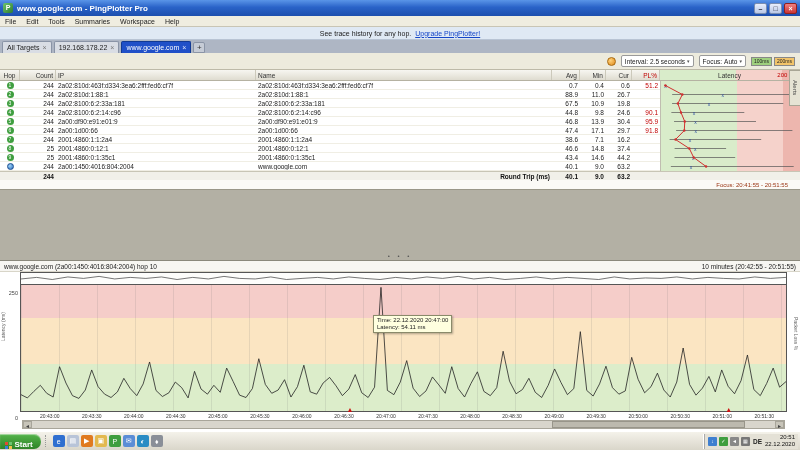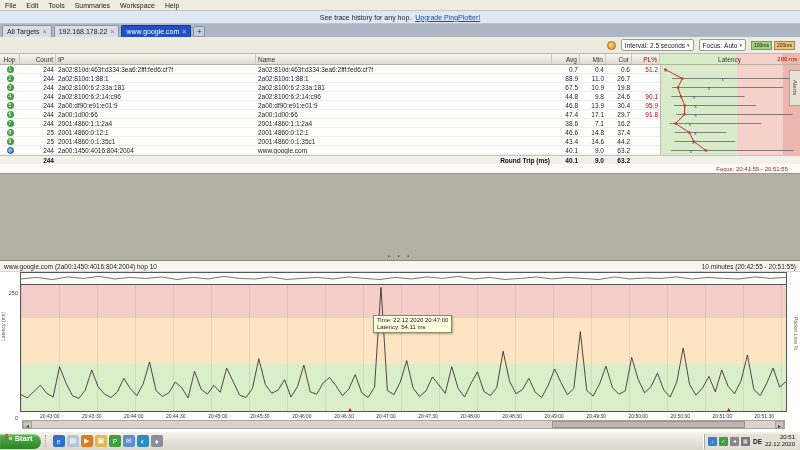"www.google.com - PingPlotter Pro" div.titlebar { html: none -> <div> <span>P</span> <span>www.google.com - PingPlotter Pro</span> <span></span> <span>–</span> <span>□</span> <span>×</span> </div> }
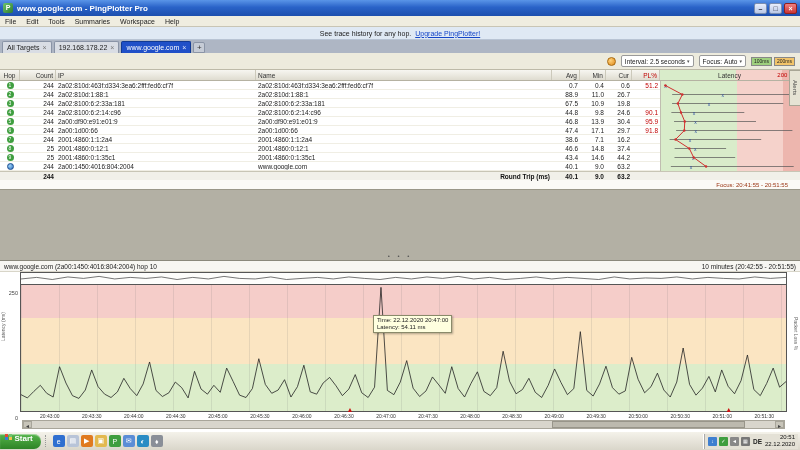"Start" .startbtn { align-items: flex-start -> flex-end }
